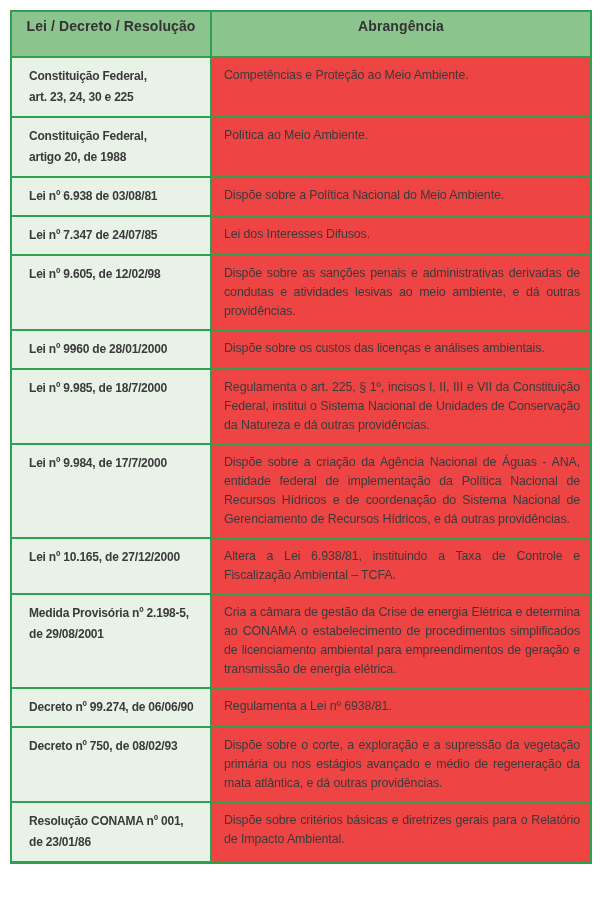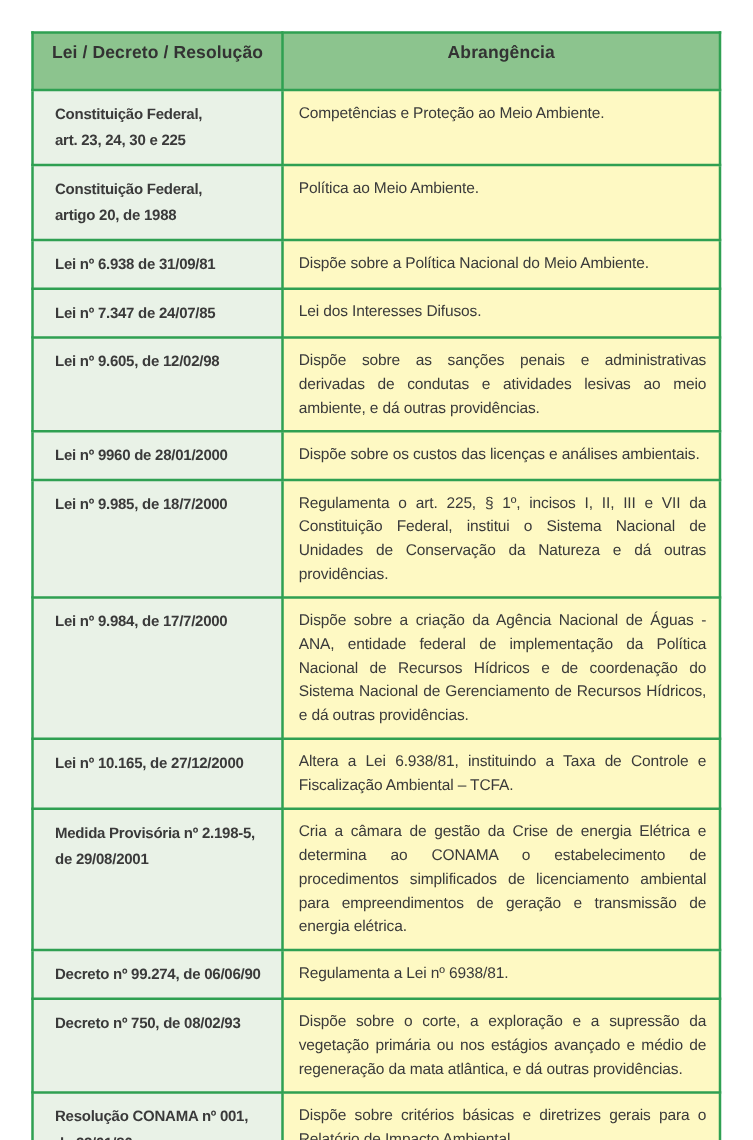"Lei / Decreto / Resolução" .page { padding: 25px -> 10px }
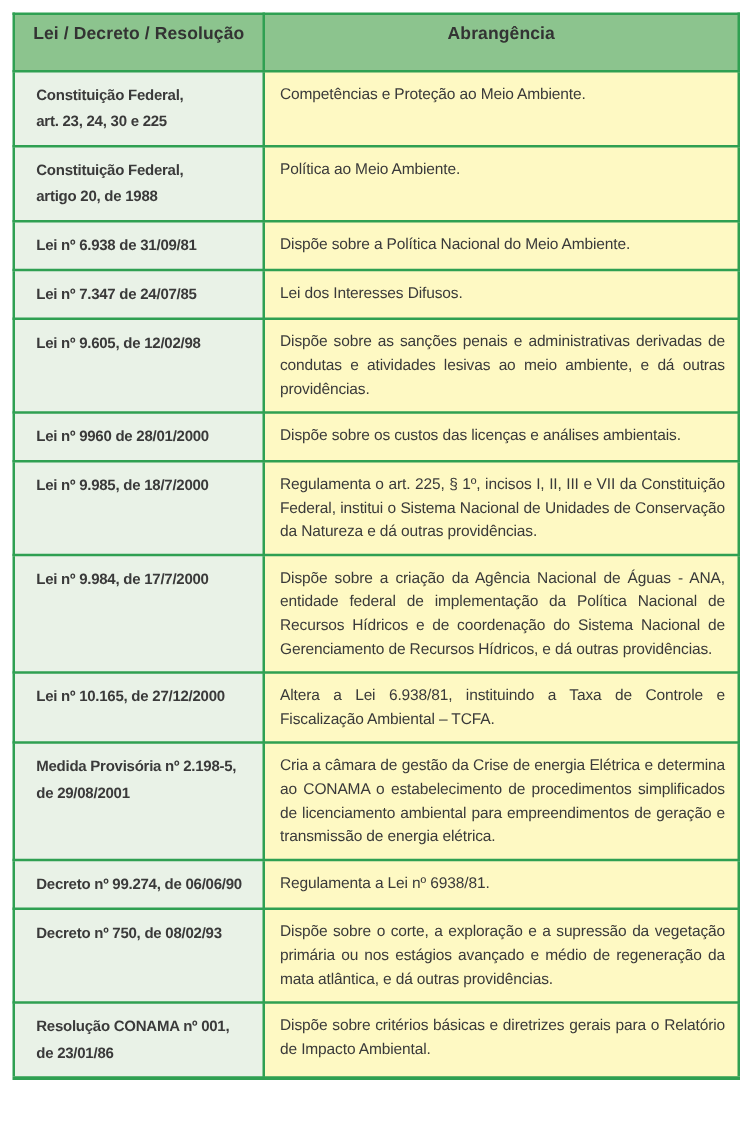"Competências e Proteção ao Meio" td.scope-cell { background: #fef9c3 -> #ef4444 }
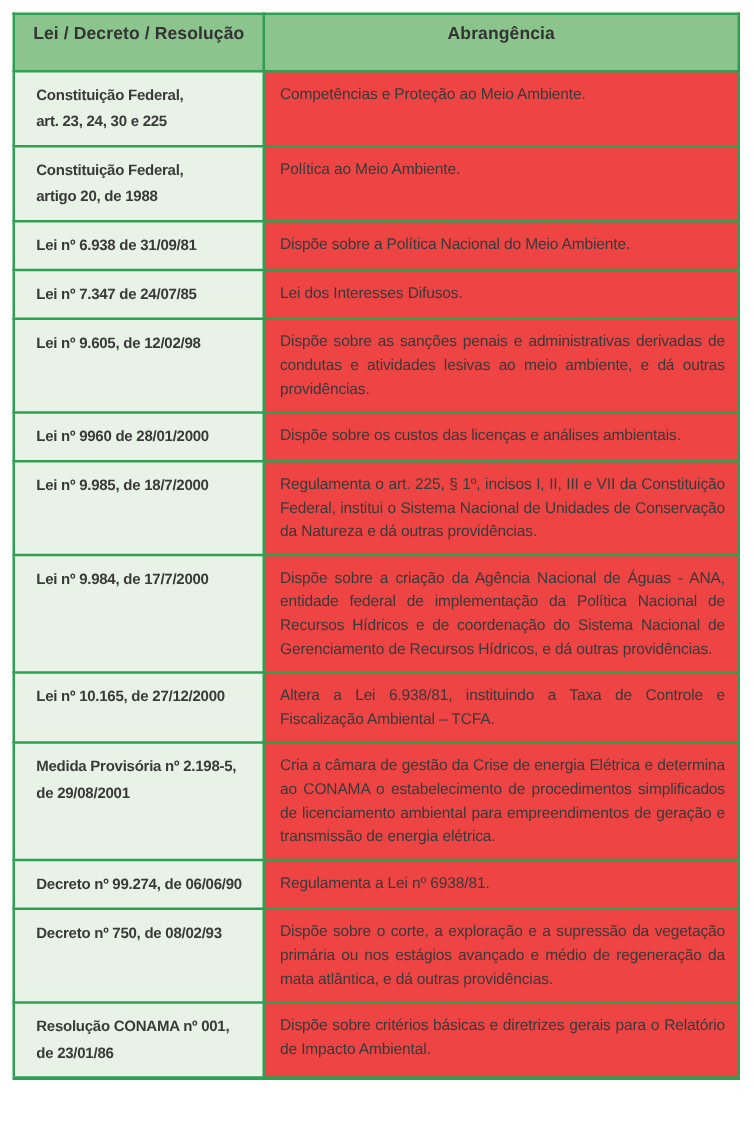"Lei nº 6.938 de 31/09/81" td.law-cell { text: 31/09/81 -> 03/08/81 }
